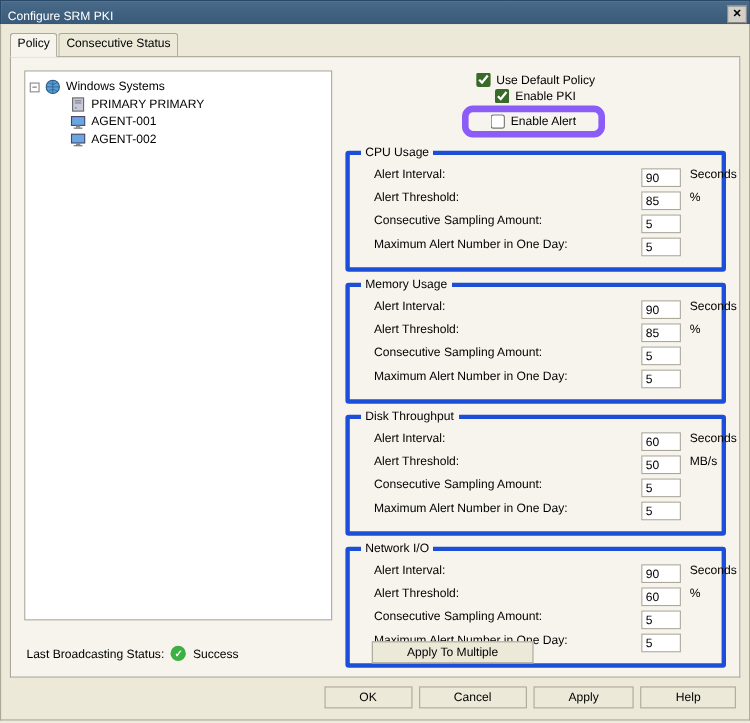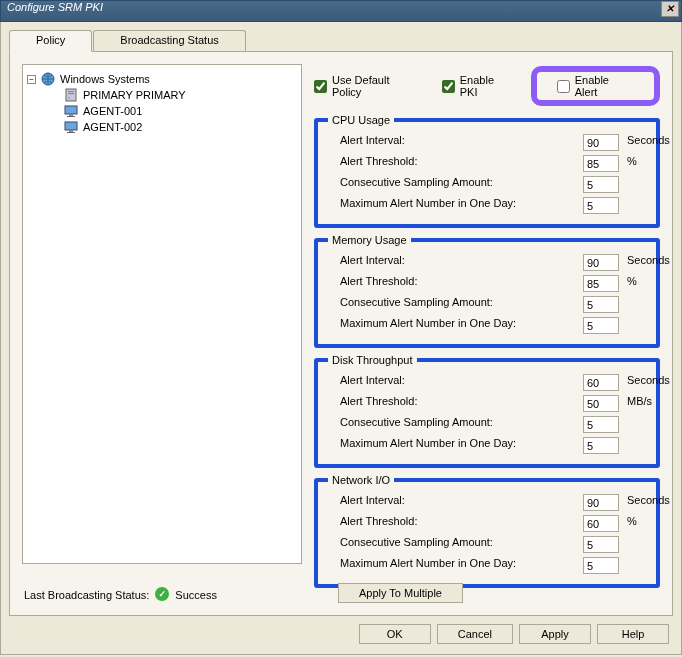"Configure SRM PKI" .titlebar { align-items: flex-start -> flex-end; font-style: italic -> none }
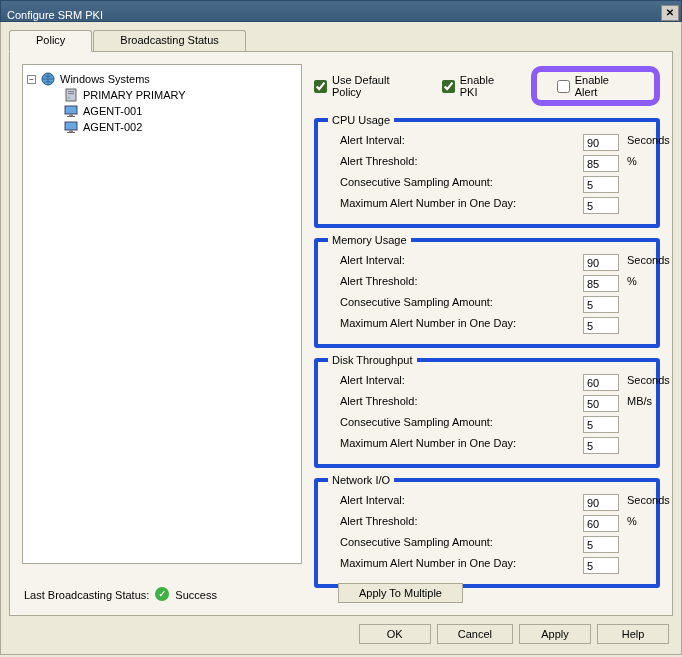"Policy" .tab { padding: 3px 26px -> 3px 6px }
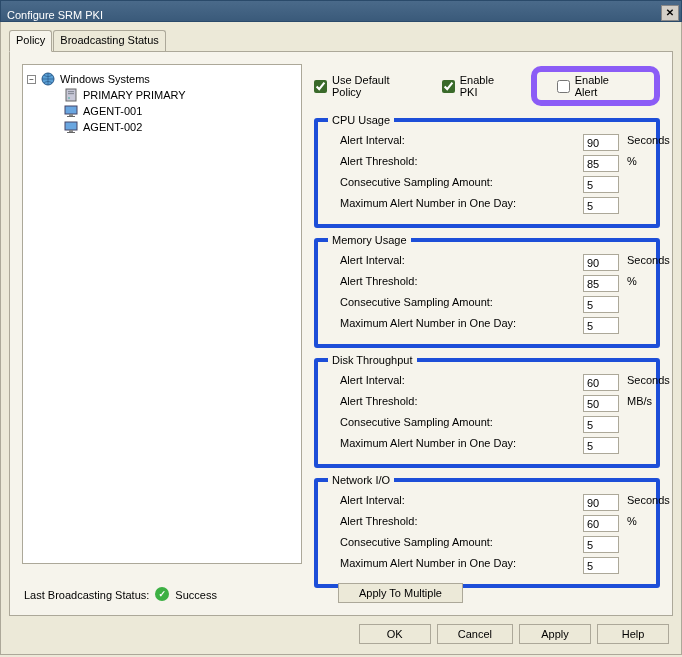"Broadcasting Status" div.tab { text: Broadcasting -> Consecutive }
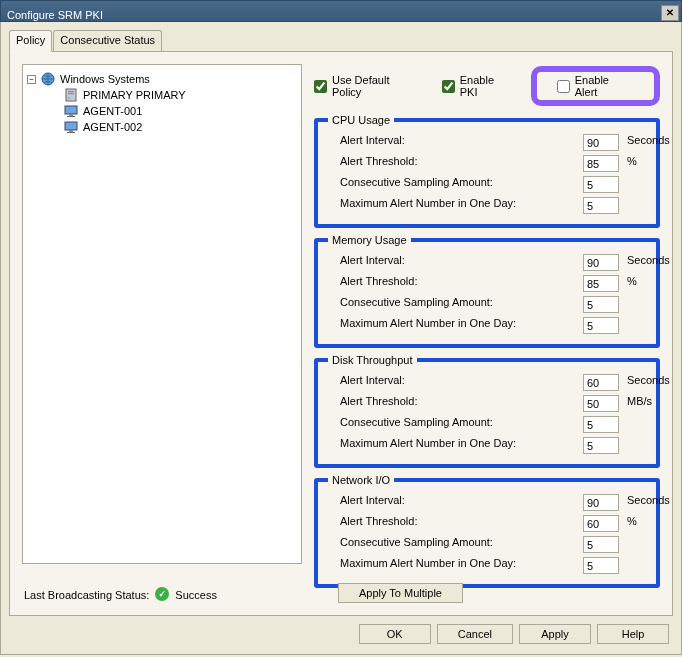"Use Default Policy" .checks { flex-direction: none -> column; gap: 20px -> 2px }
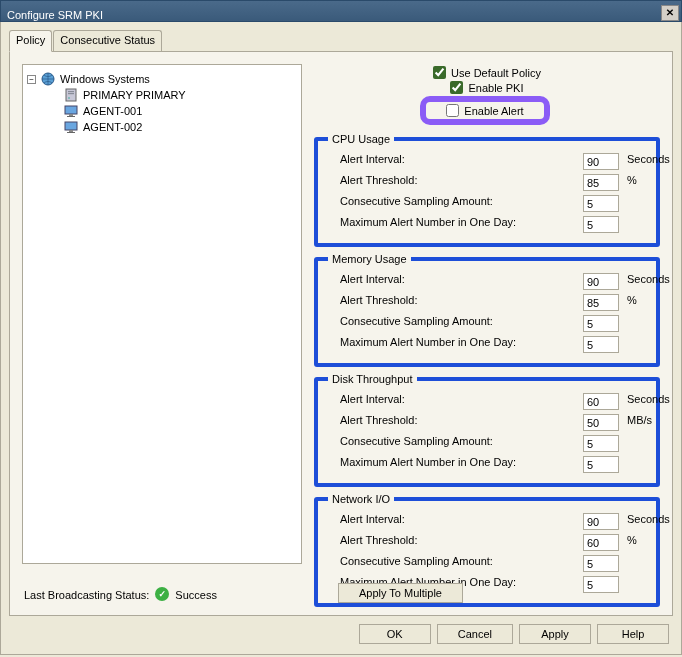"Apply To Multiple" .btn { padding: 3px 20px -> 3px 31px }
